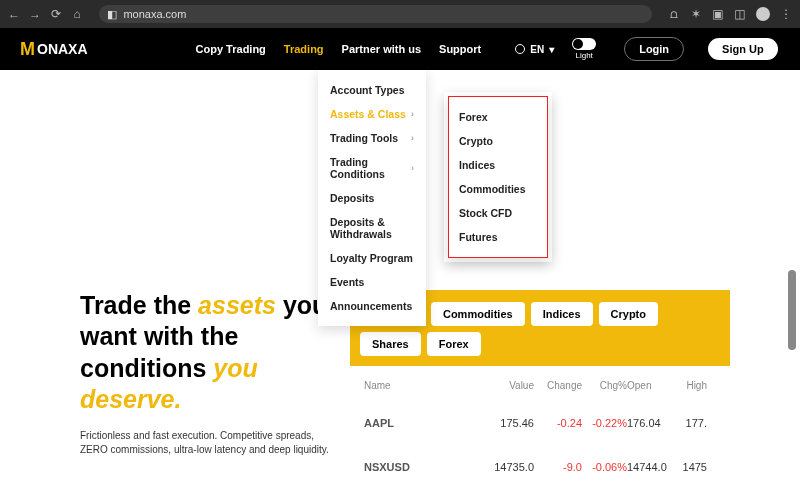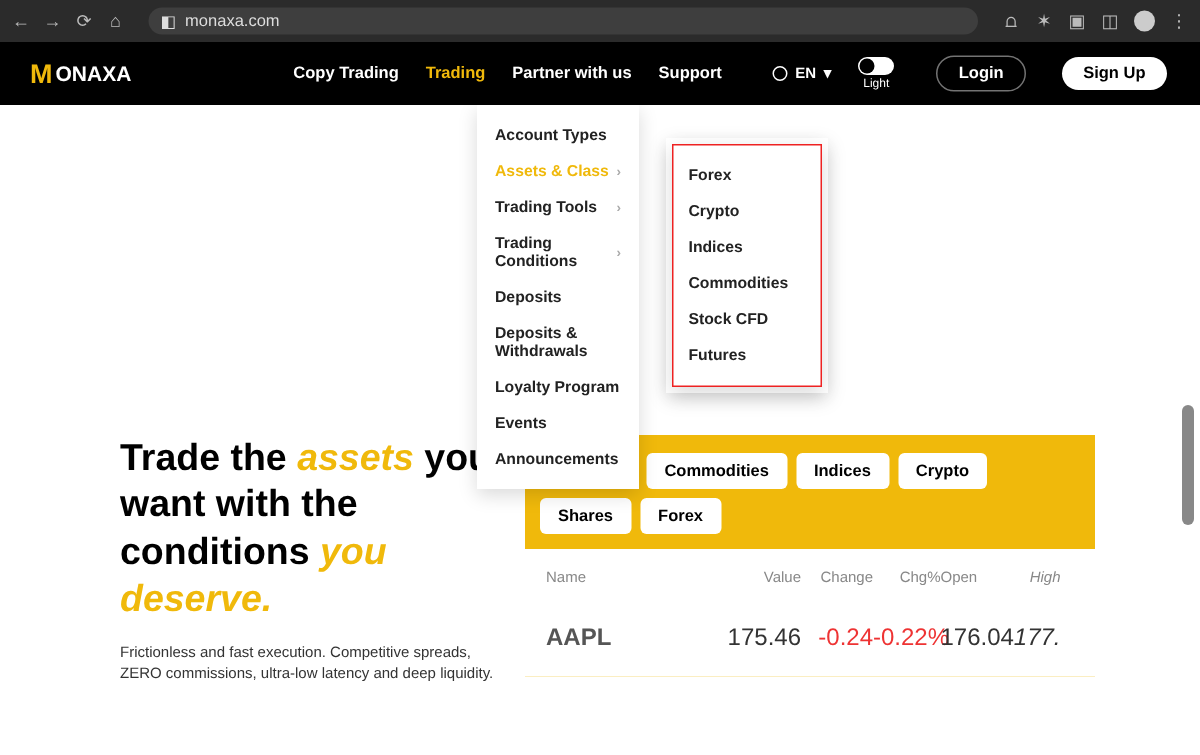"High" .col-high { font-style: italic -> none }
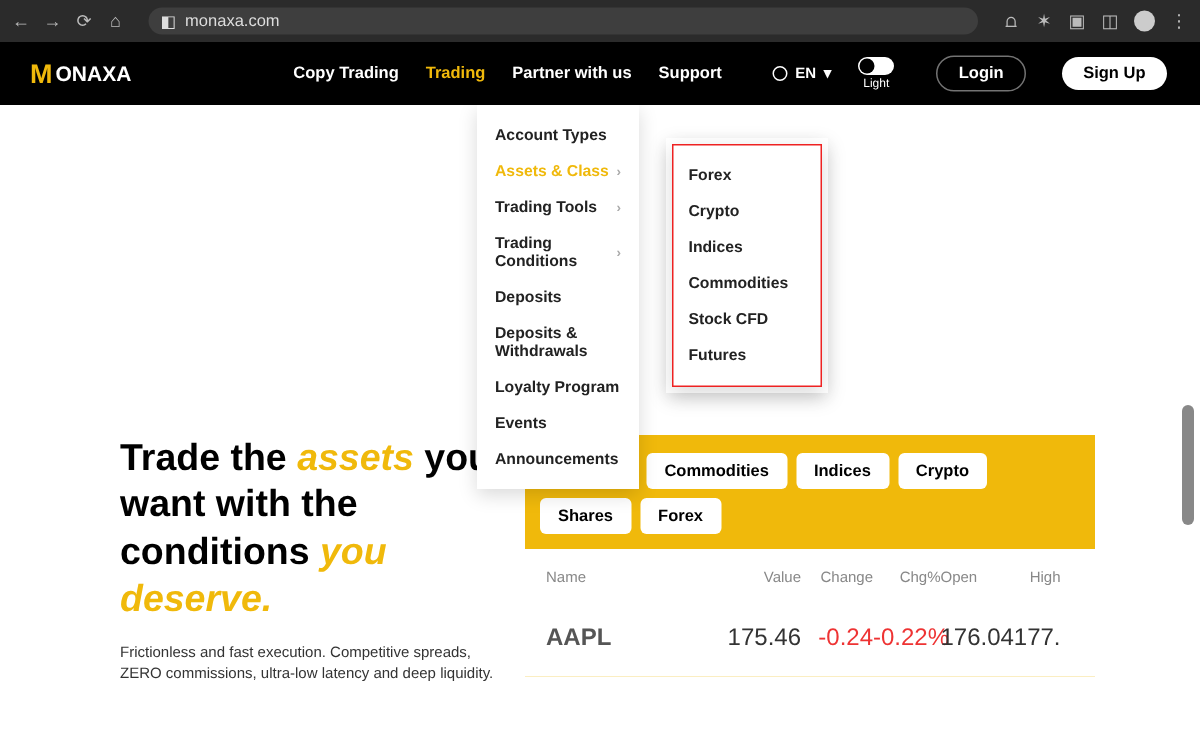"AAPL" .trow { font-size: 16px -> 11px }
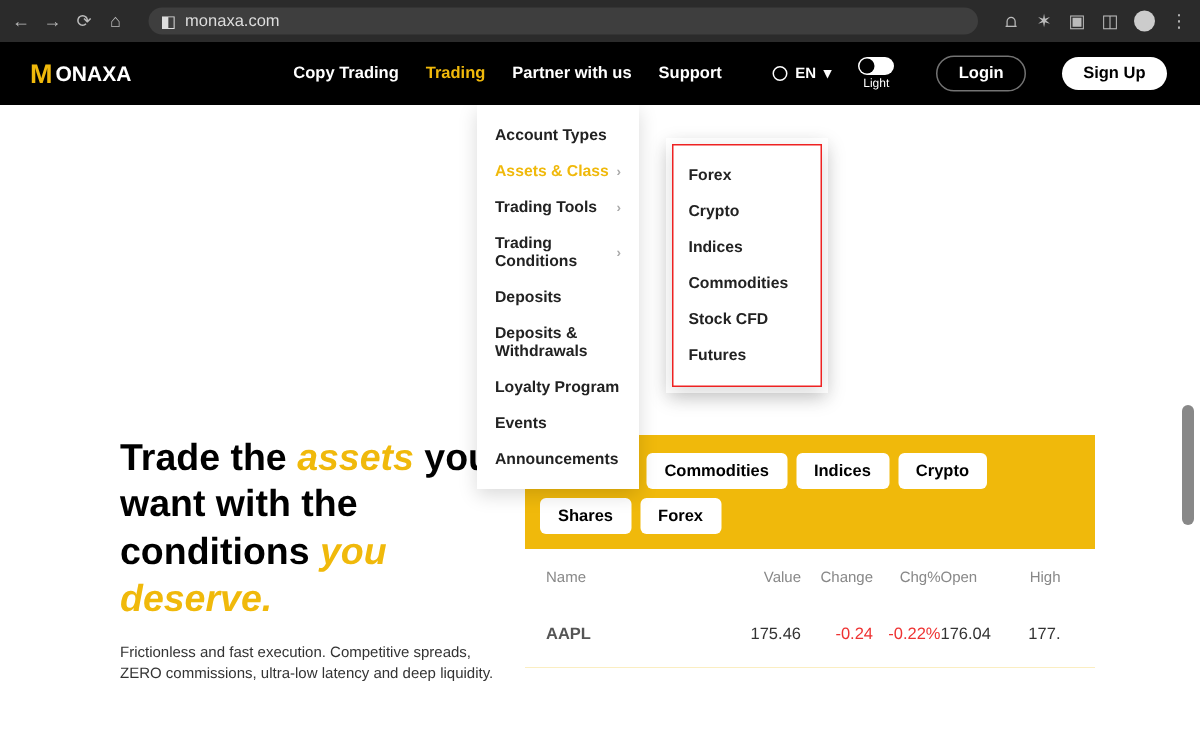"NSXUSD" div.trow { html: none -> <div> <span>NSXUSD</span> <span>14735.0</span> <span>-9.0</span> <span>-0.06%</span> <span>14744.0</span> <span>1475</span> </div> }
